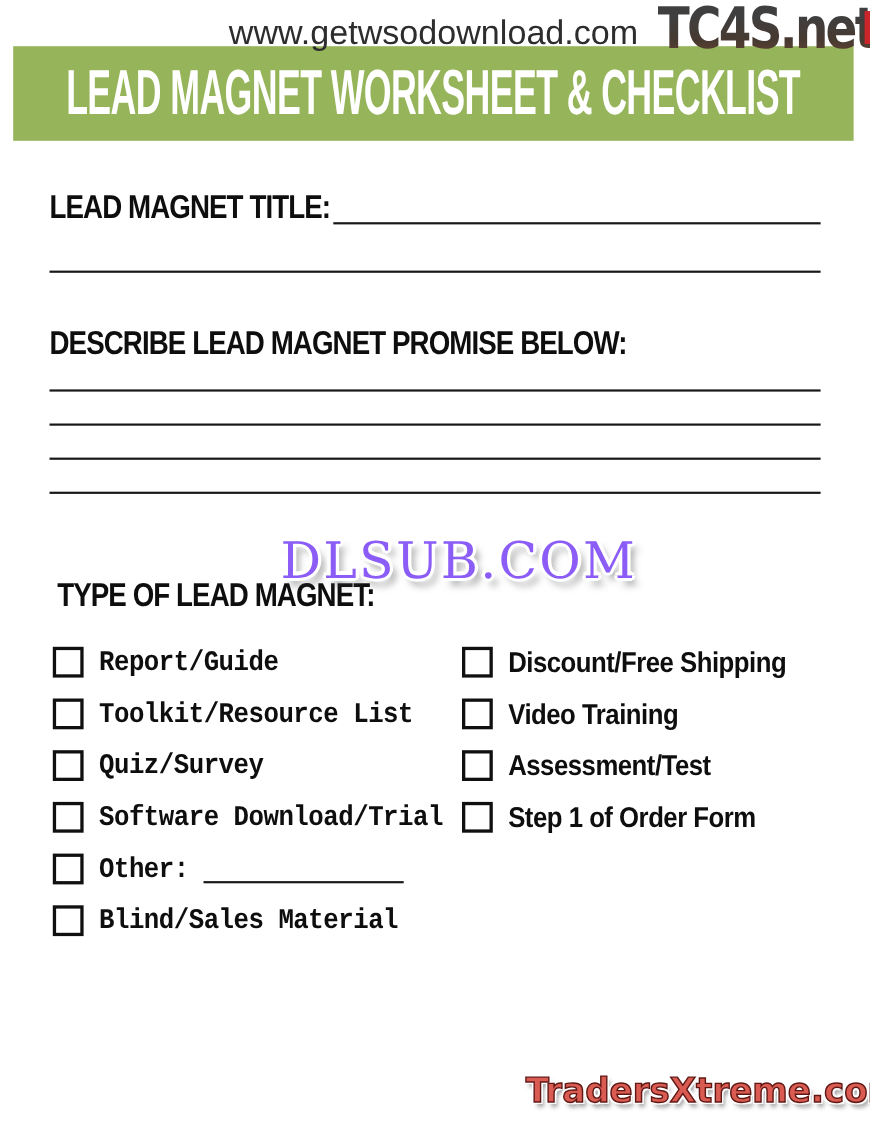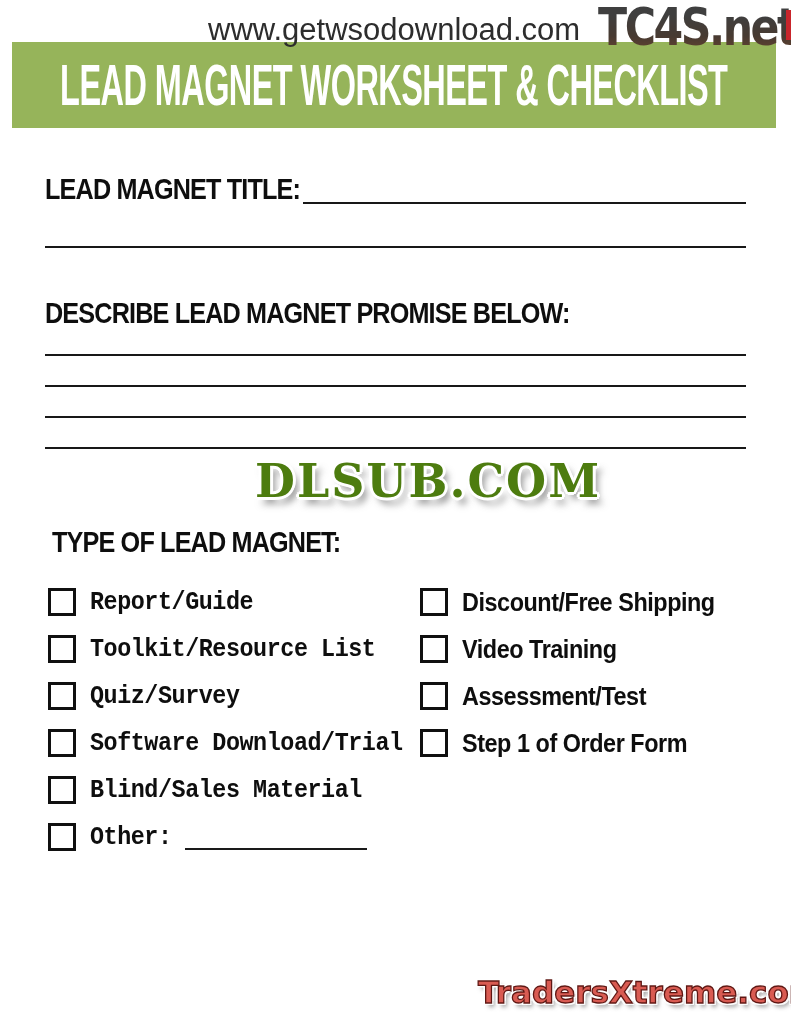"DLSUB.COM" .dlsub { color: #4d7c0f -> #8b5cf6; font-weight: bold -> normal; top: 458px -> 486px }
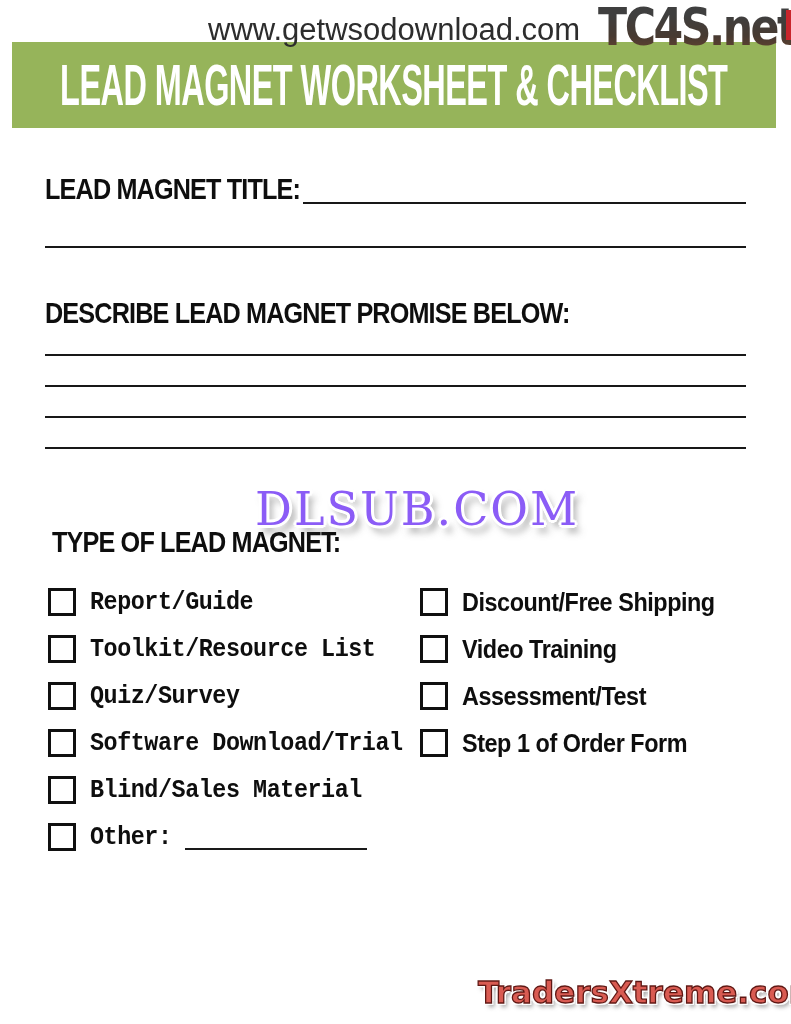"Blind/Sales Material" div.check-row { order: before "Other:" -> after "Other:" }
